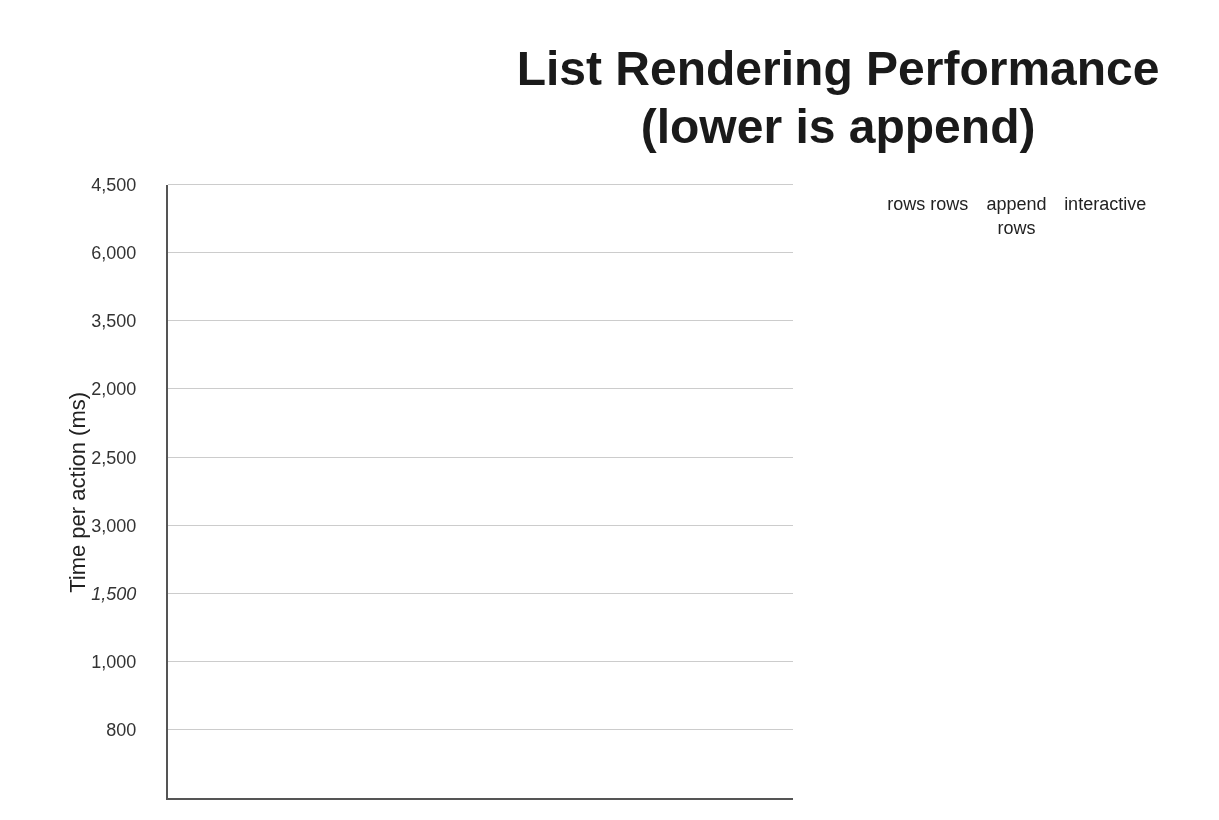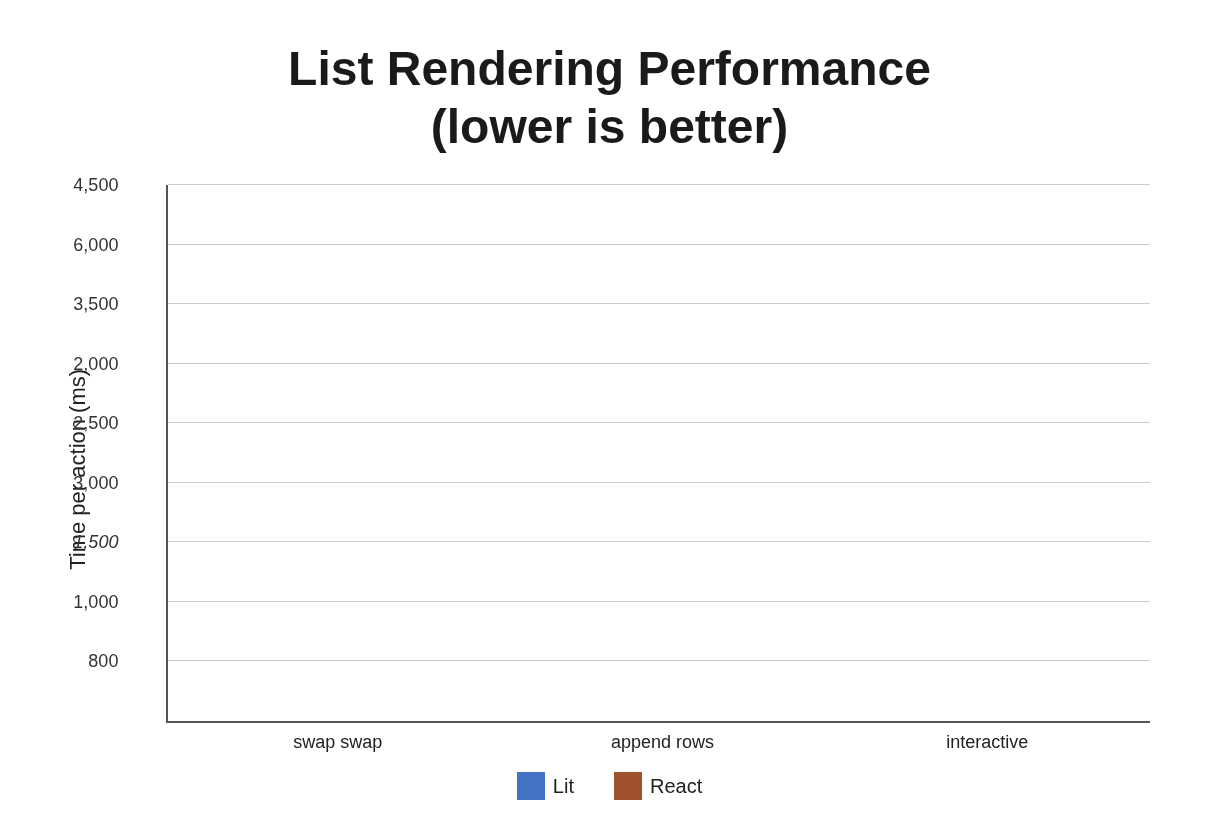"List Rendering Performance" .chart-container { align-items: center -> flex-end }
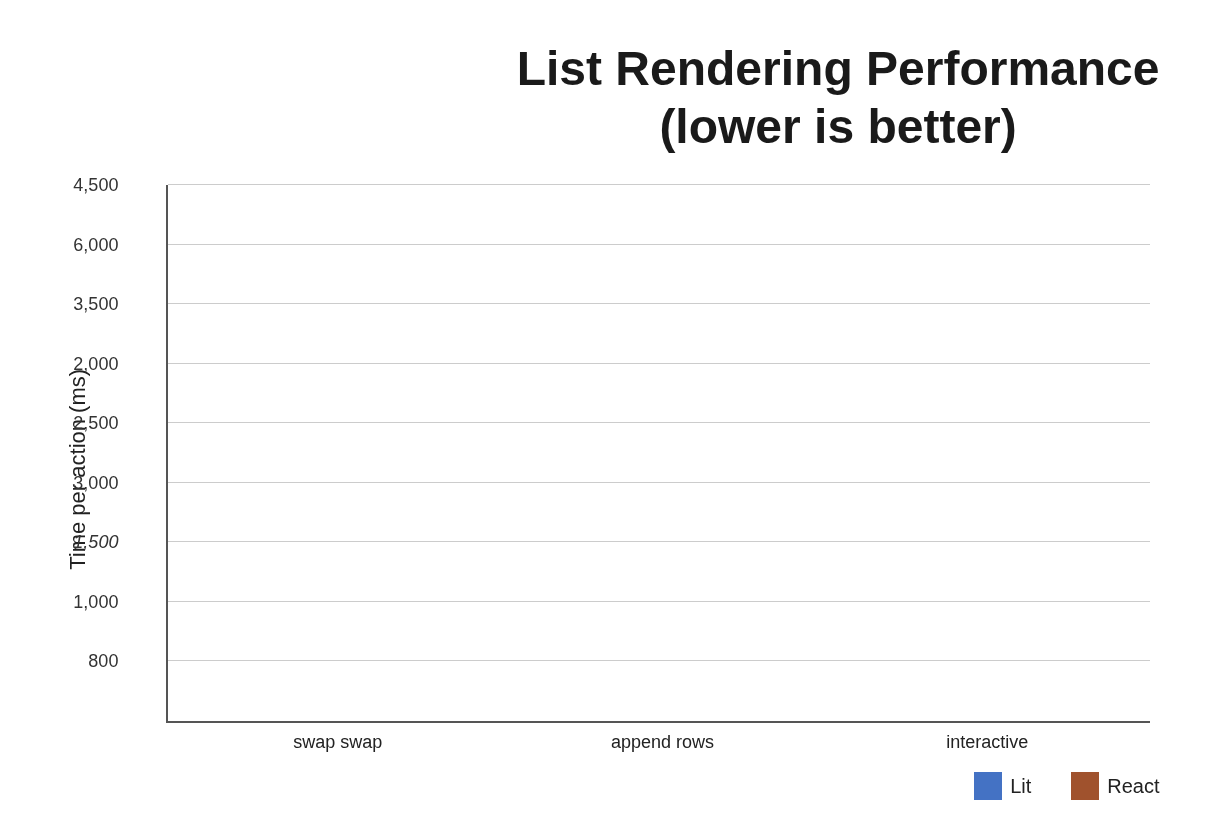"(lower is better)" span { text: better -> append }
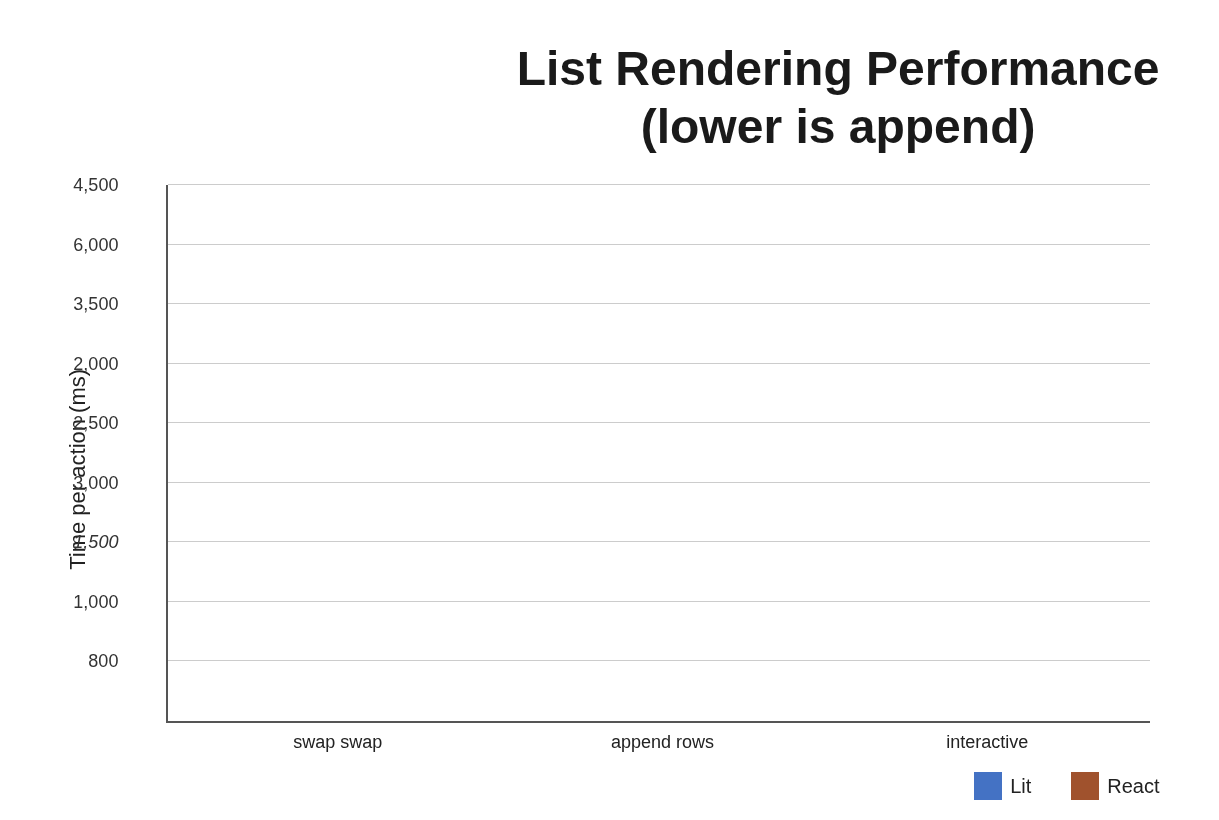"4,500" .chart-inner { flex-direction: column -> row }
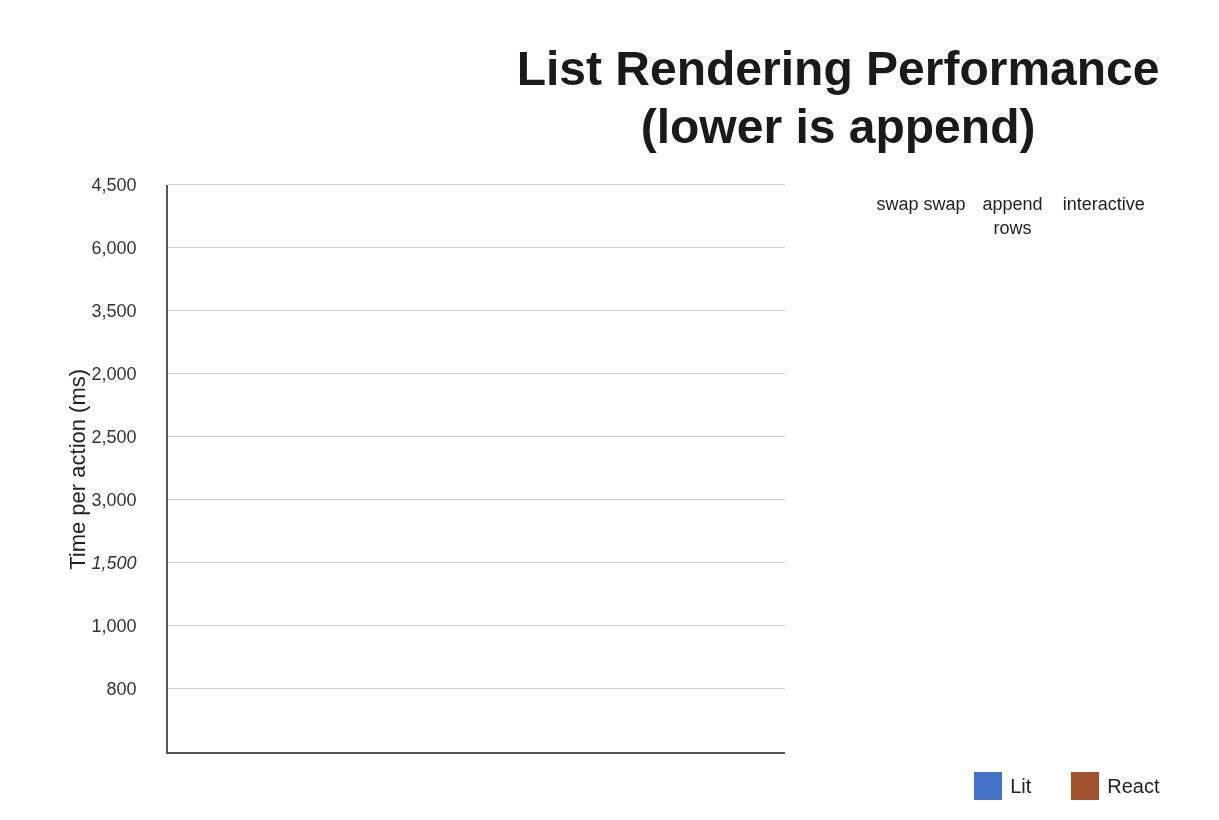"swap swap" div.x-label { text: swap swap -> rows rows }
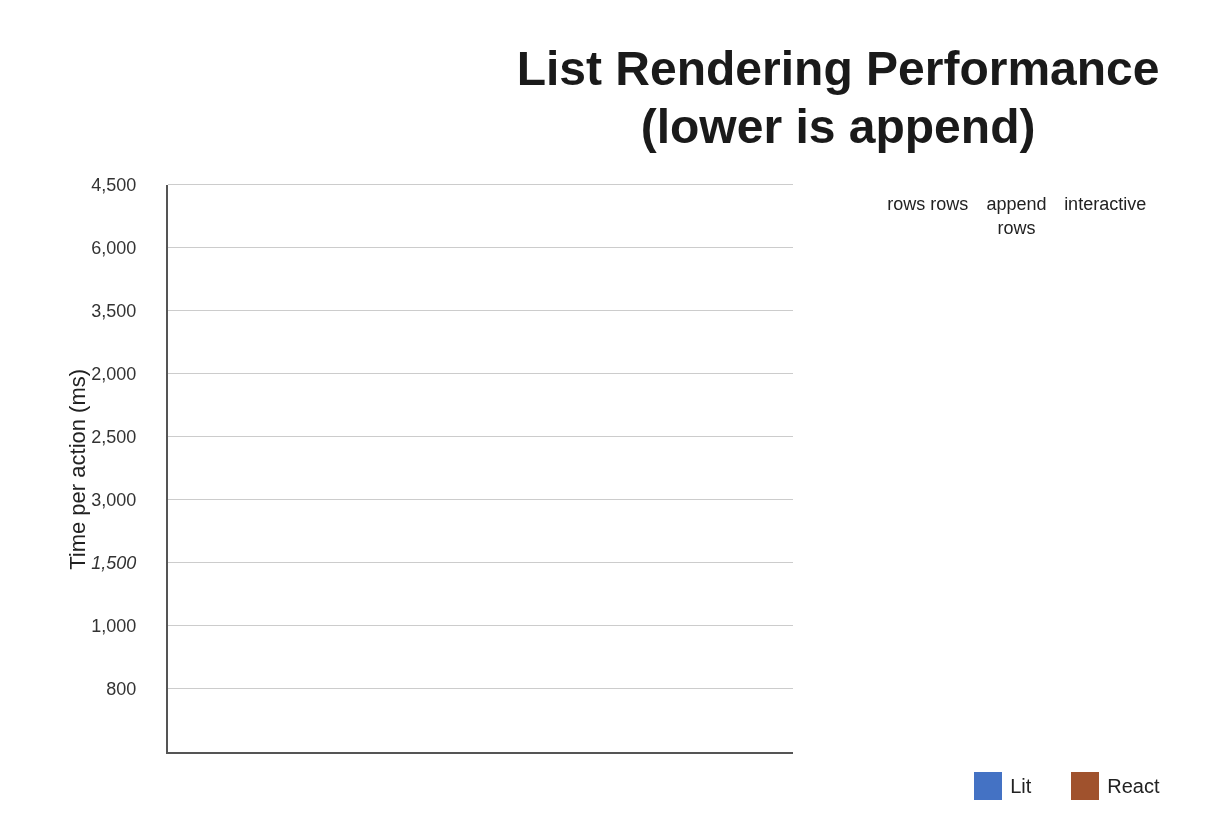"Lit" div.legend { html: <div> <div> <div></div> <span>Lit</span> </div> <div> <div></div> <span>React</span> </div> </div> -> none }
